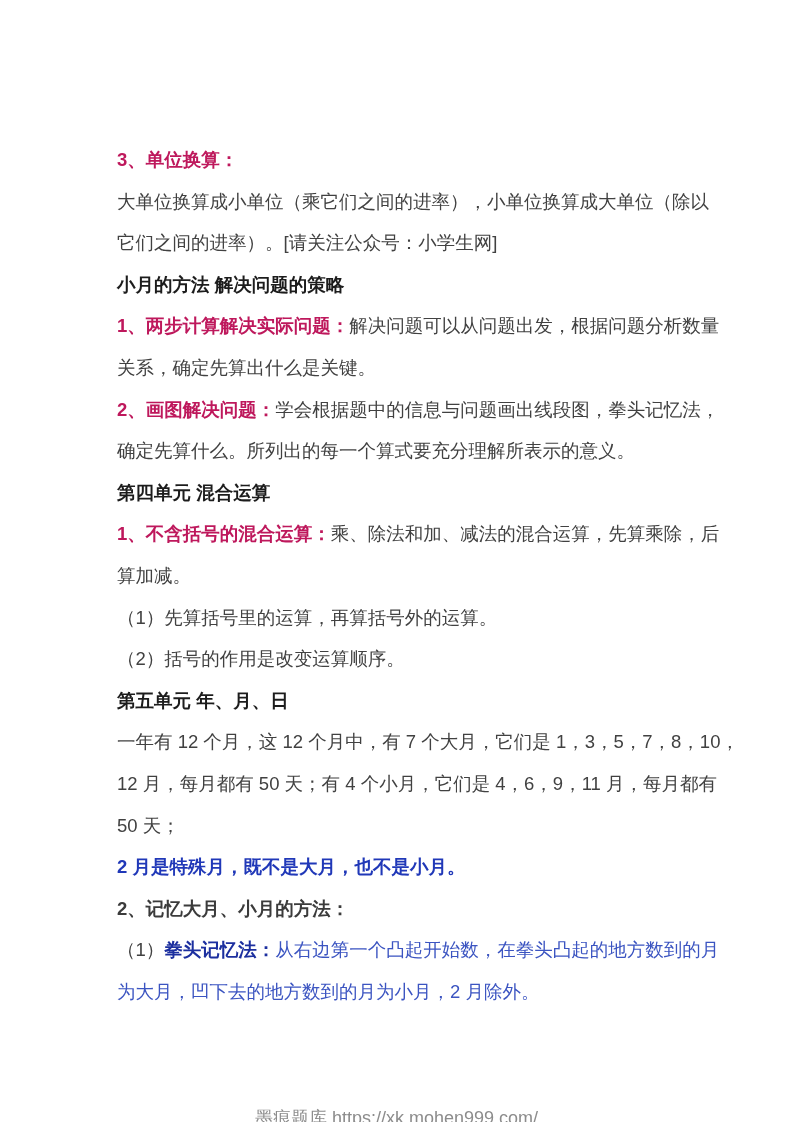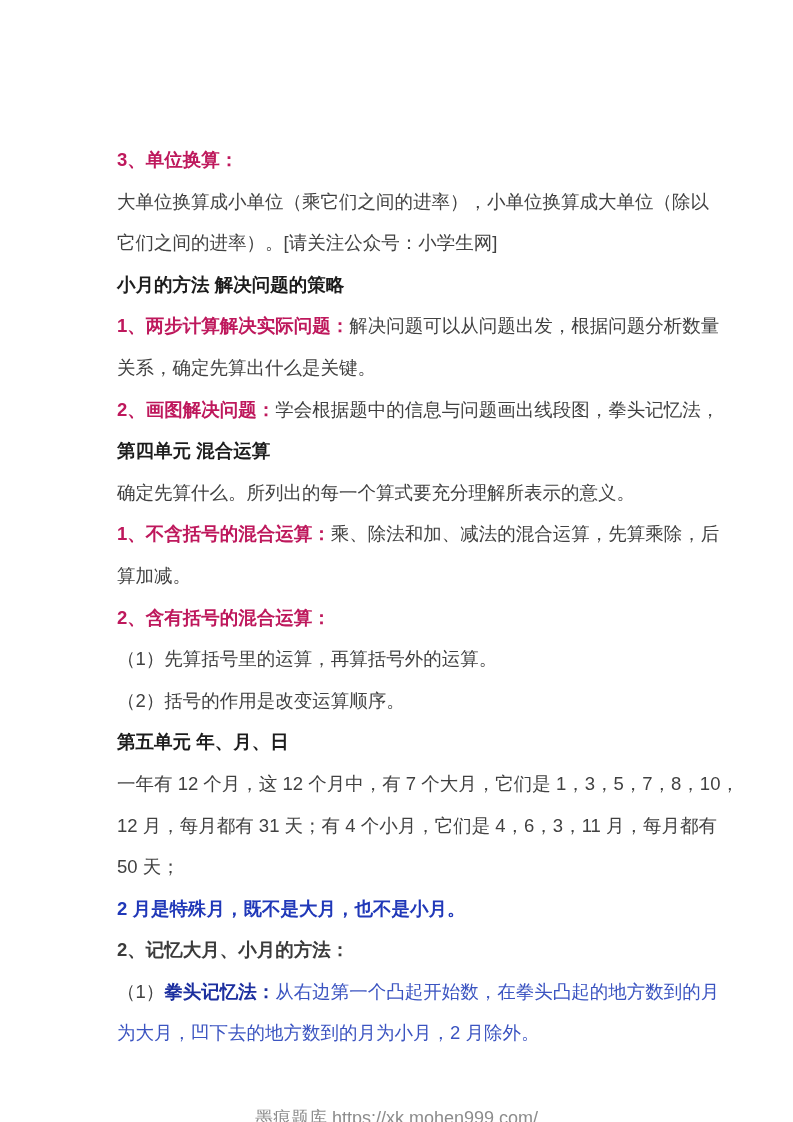"第四单元 混合运算" div.line { order: before "确定先算什么。所列出的每一个算式要充分理解所表示的意义。" -> after "确定先算什么。所列出的每一个算式要充分理解所表示的意义。" }
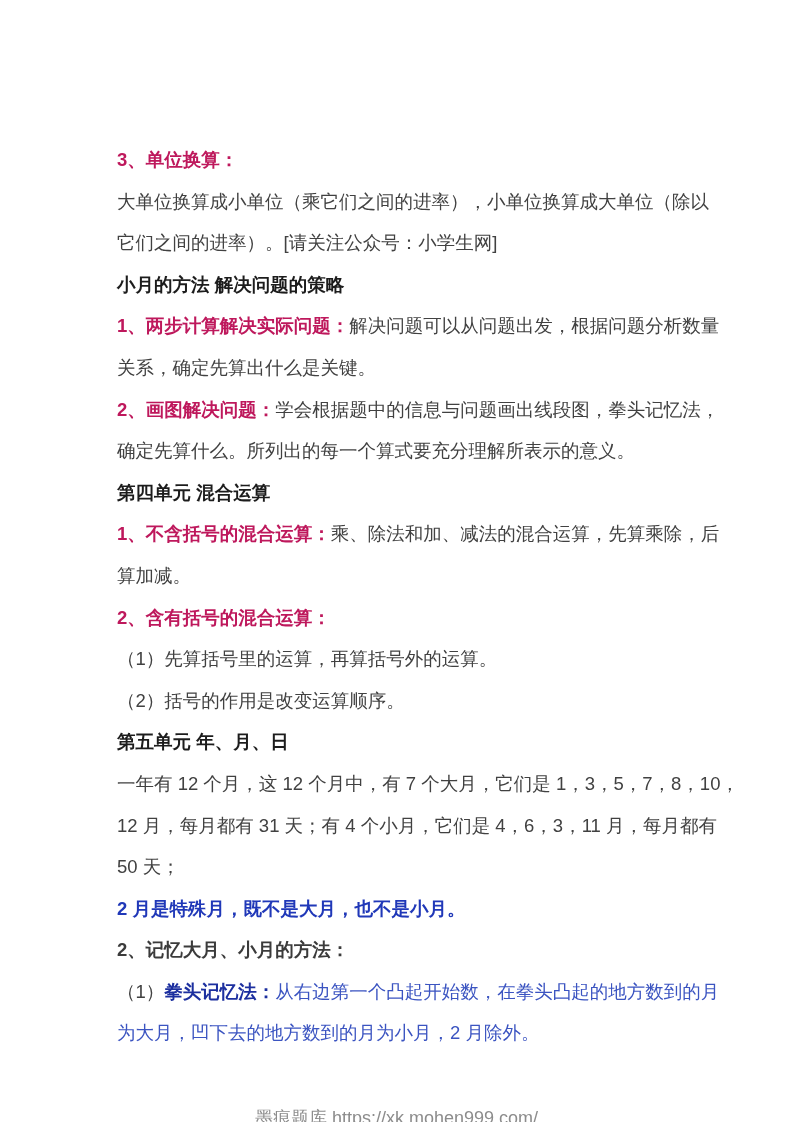"2、含有括号的混合运算：" div.line { html: <div><span>2、含有括号的混合运算：</span></div> -> none }
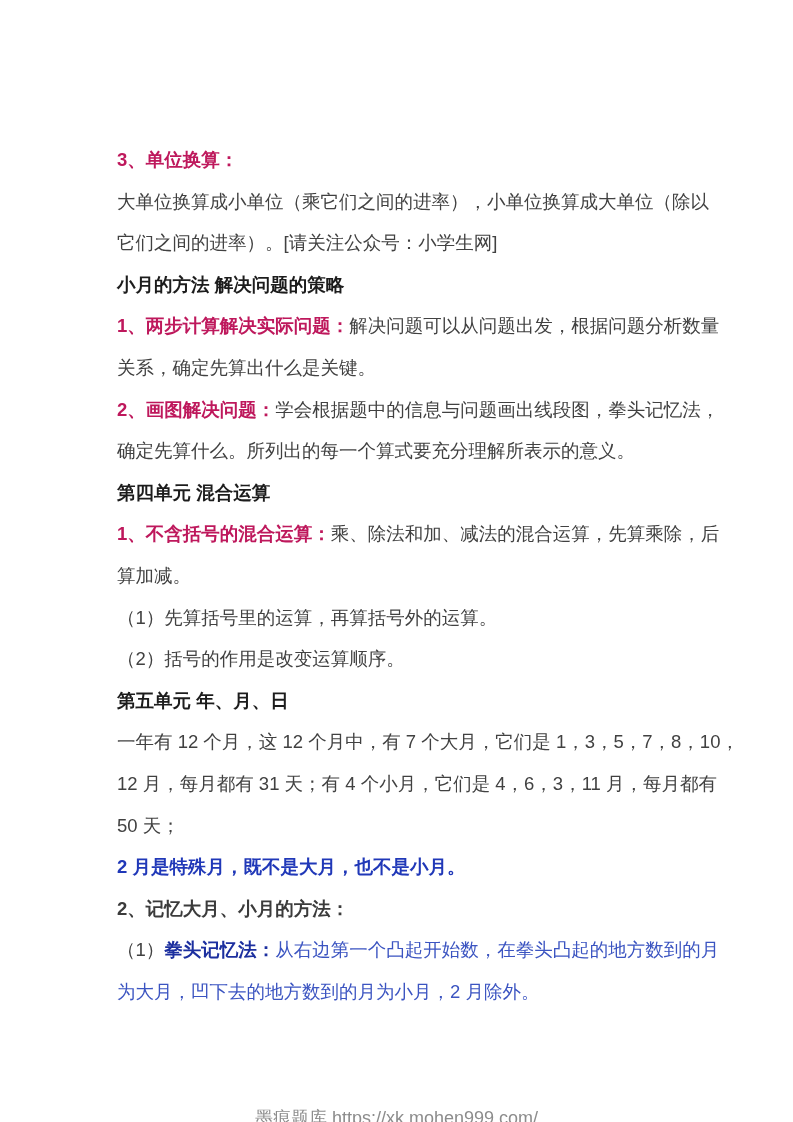"12 月，每月都有 31 天；有 4" span.seg-body { text: 31 天；有 4 个小月，它们是 4，6，3 -> 50 天；有 4 个小月，它们是 4，6，9 }
